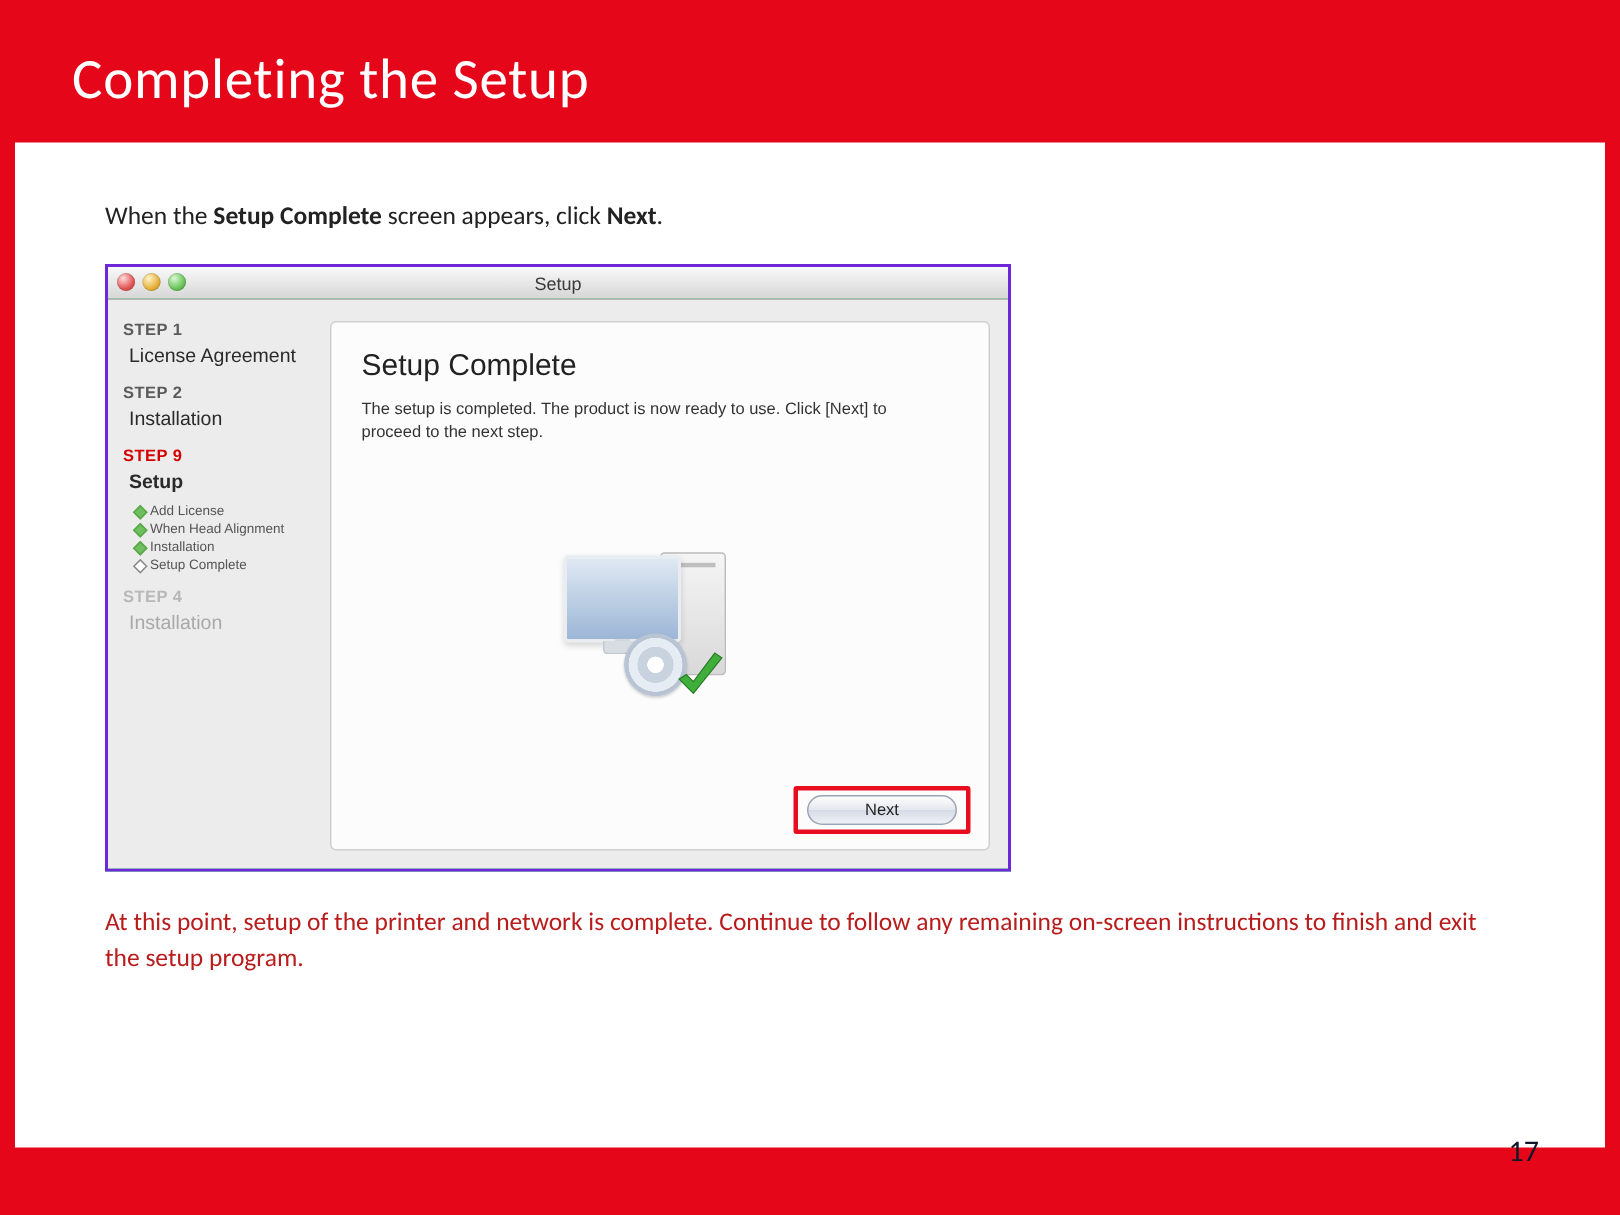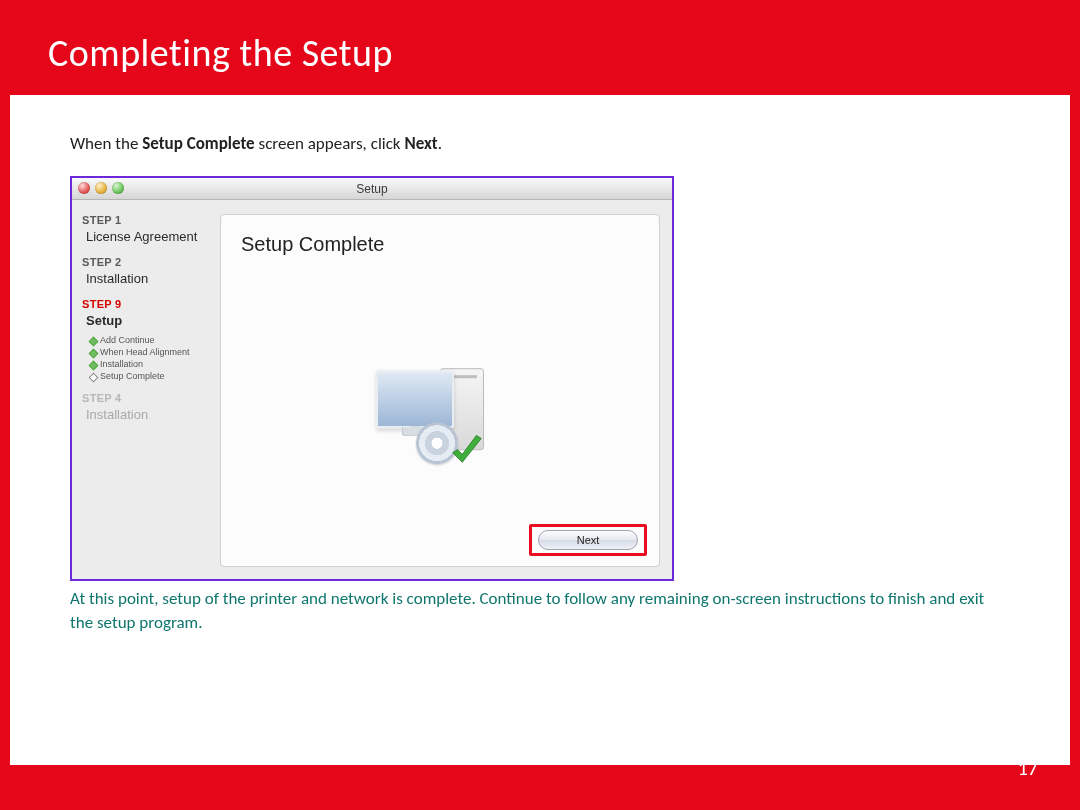"The setup is completed. The" p { html: none -> <p>The setup is completed. The product is now ready to use. Click [Next] to proceed to the next step.</p> }
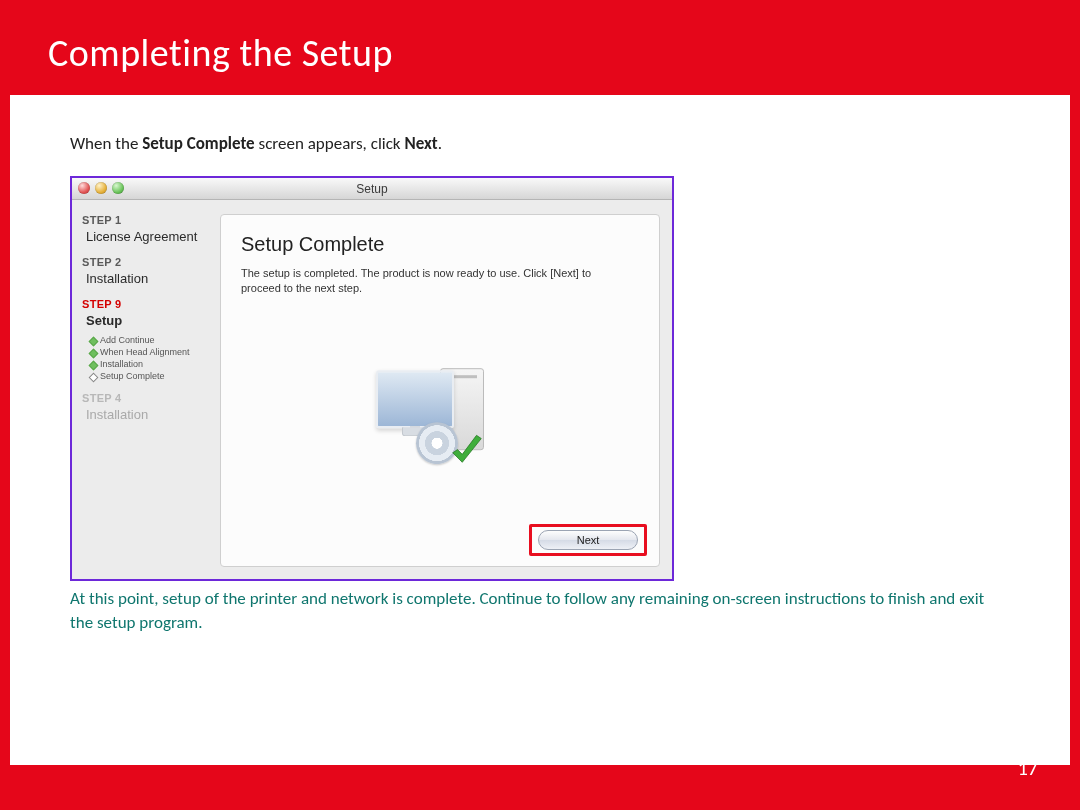"Add Continue" li.done { text: Continue -> License }
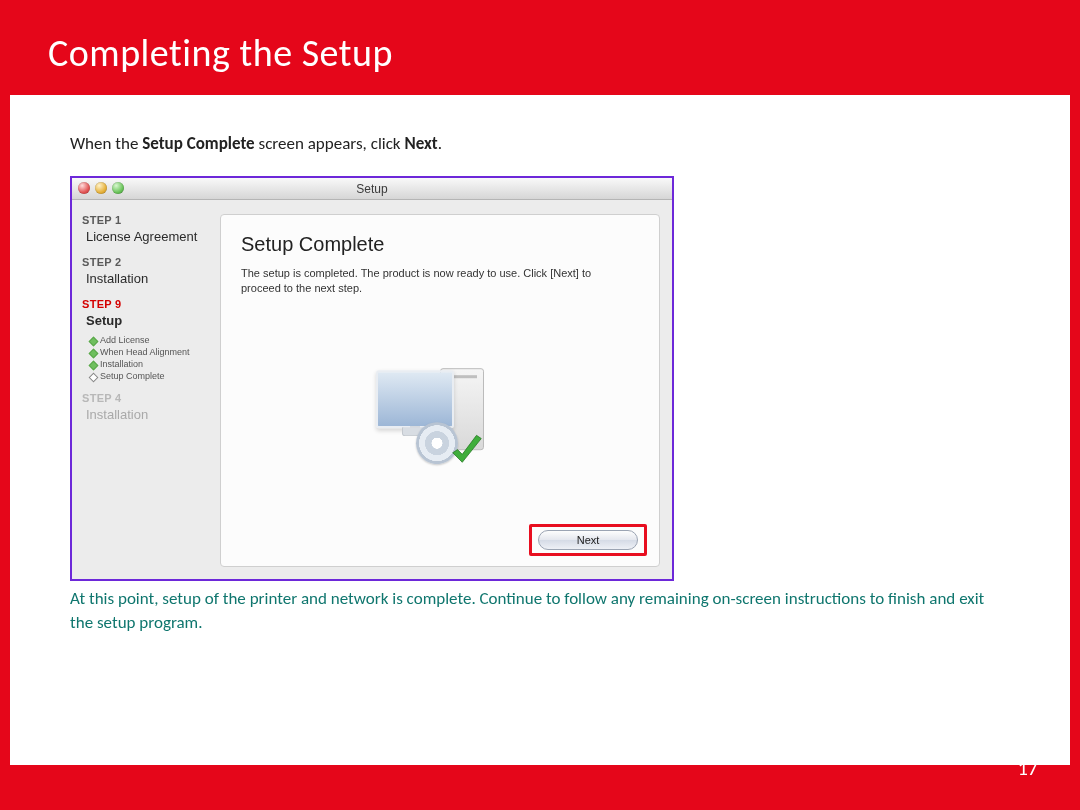"At this point, setup of" .outro { color: #0f766e -> #b91c1c; margin-top: 6px -> 22px }
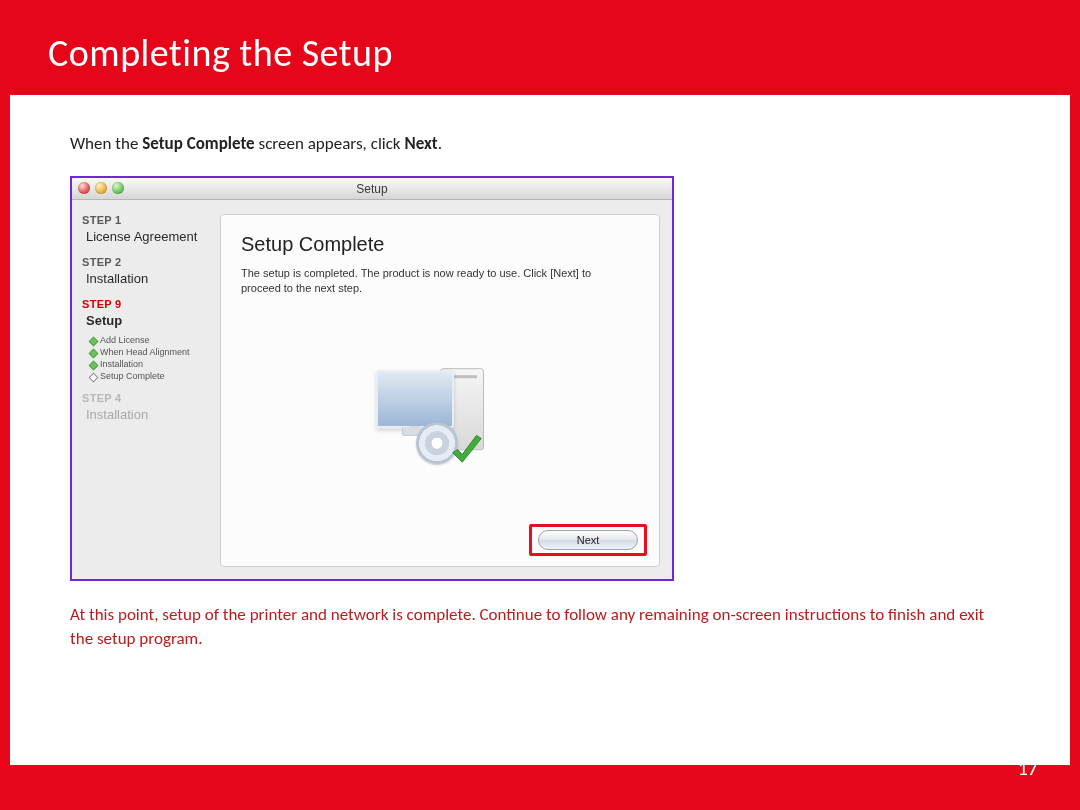"17" .pagenum { color: #ffffff -> #0f172a; right: 42px -> 54px }
